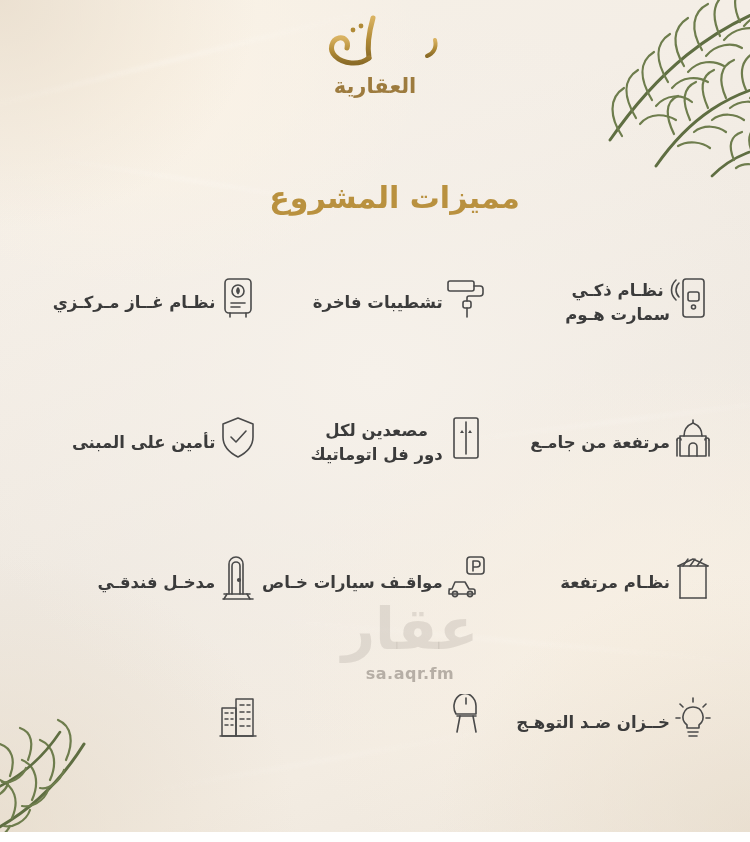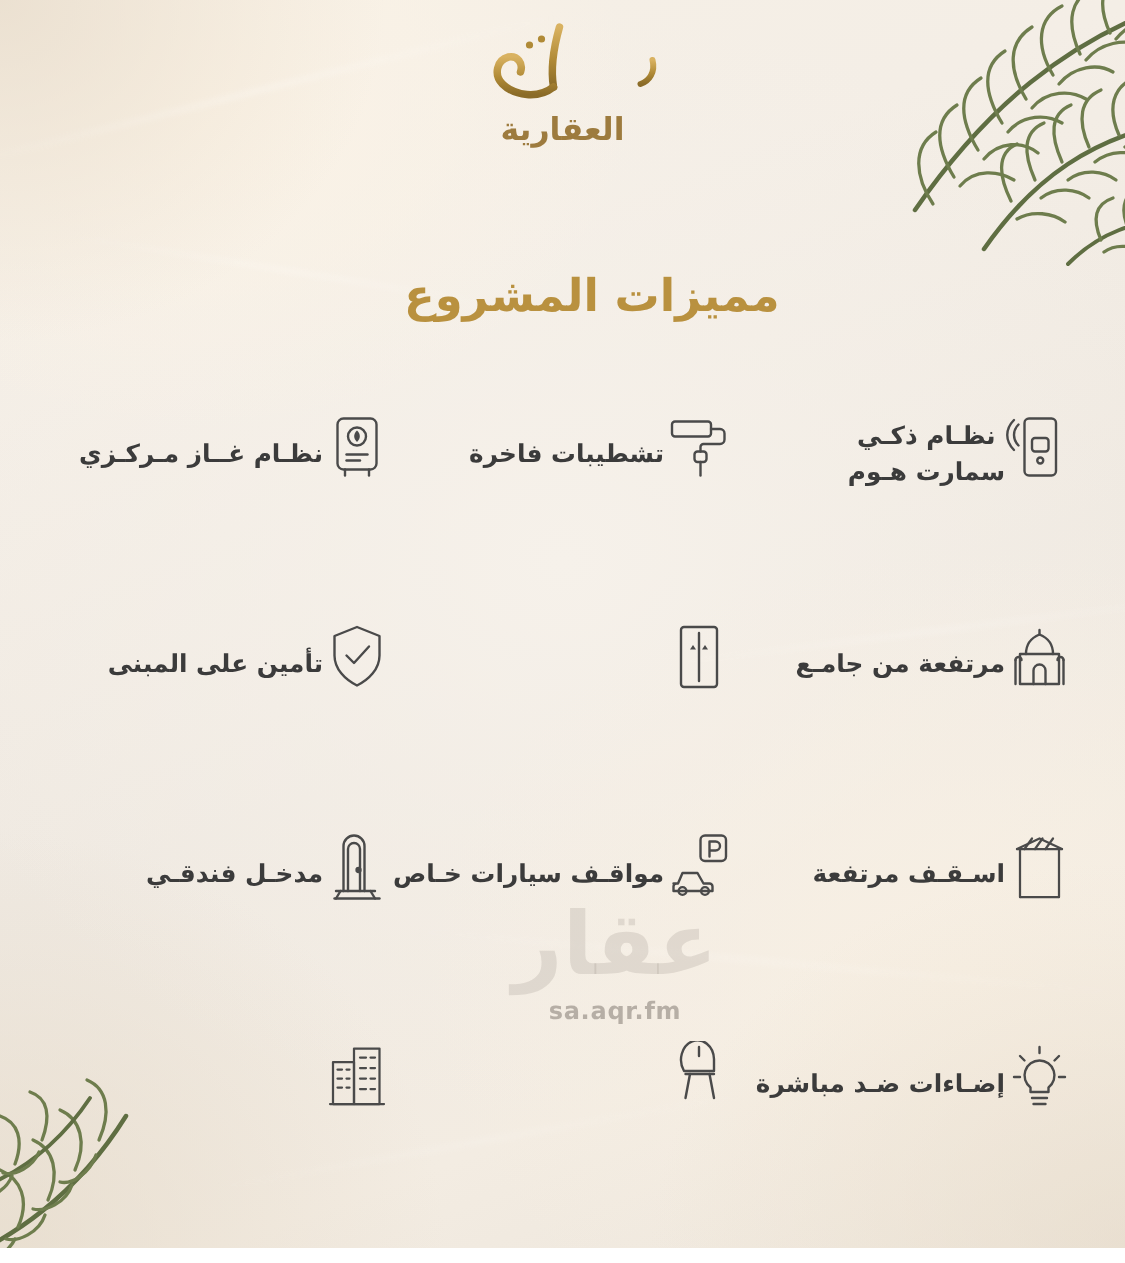"مصعدين لكل" div.label { html: none -> <div>مصعدين لكل دور فل اتوماتيك</div> }
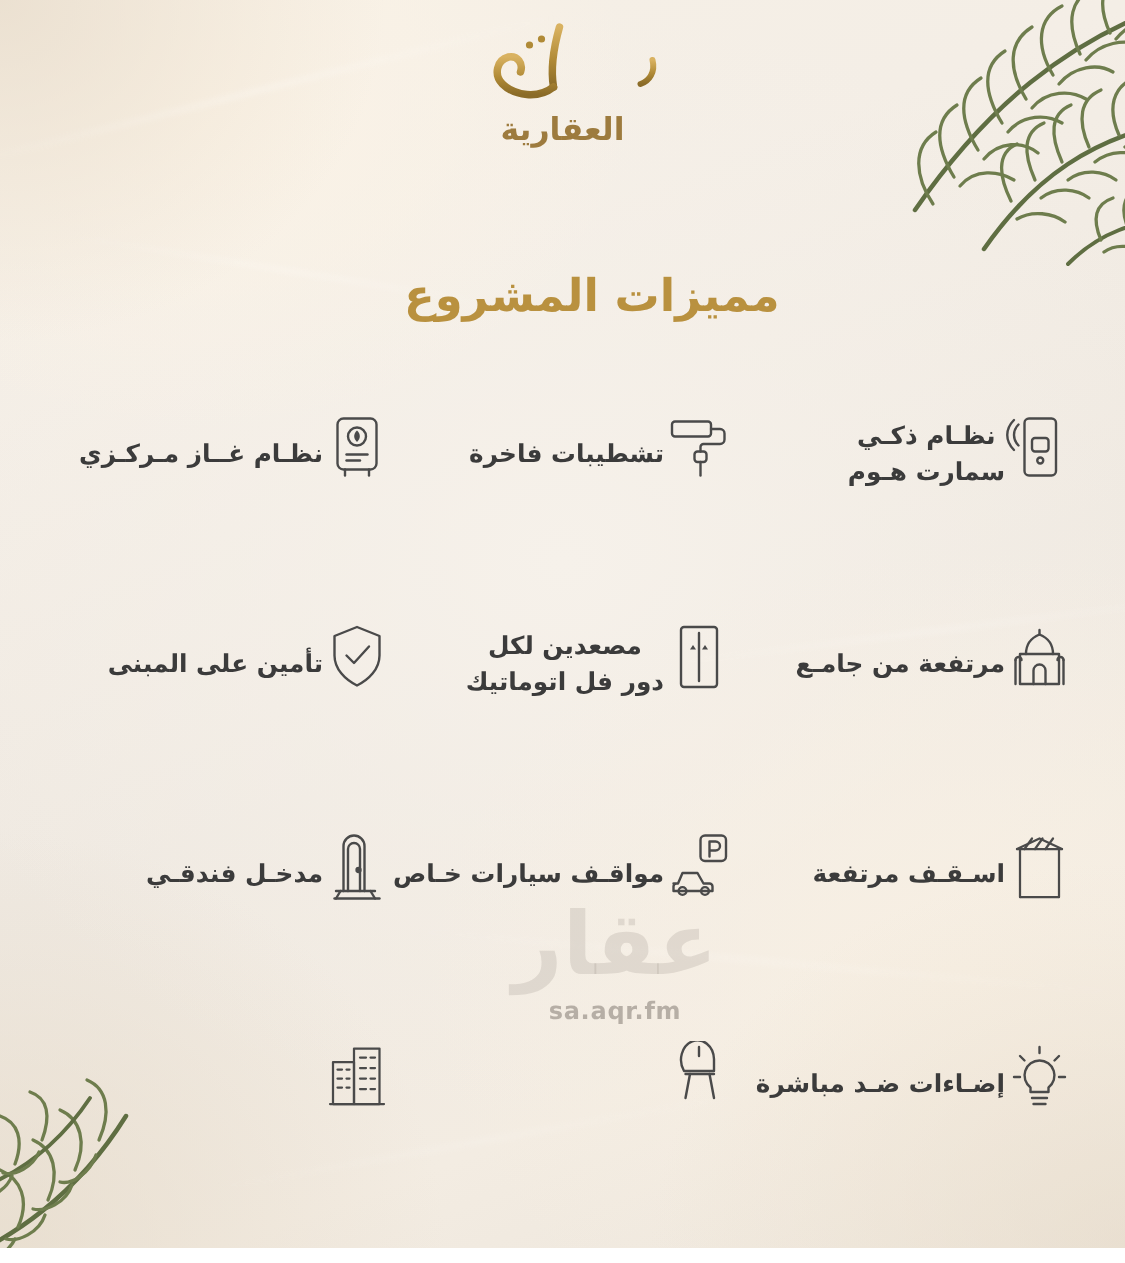"اسـقـف مرتفعة" div.label { text: اسـقـف -> نظـام }
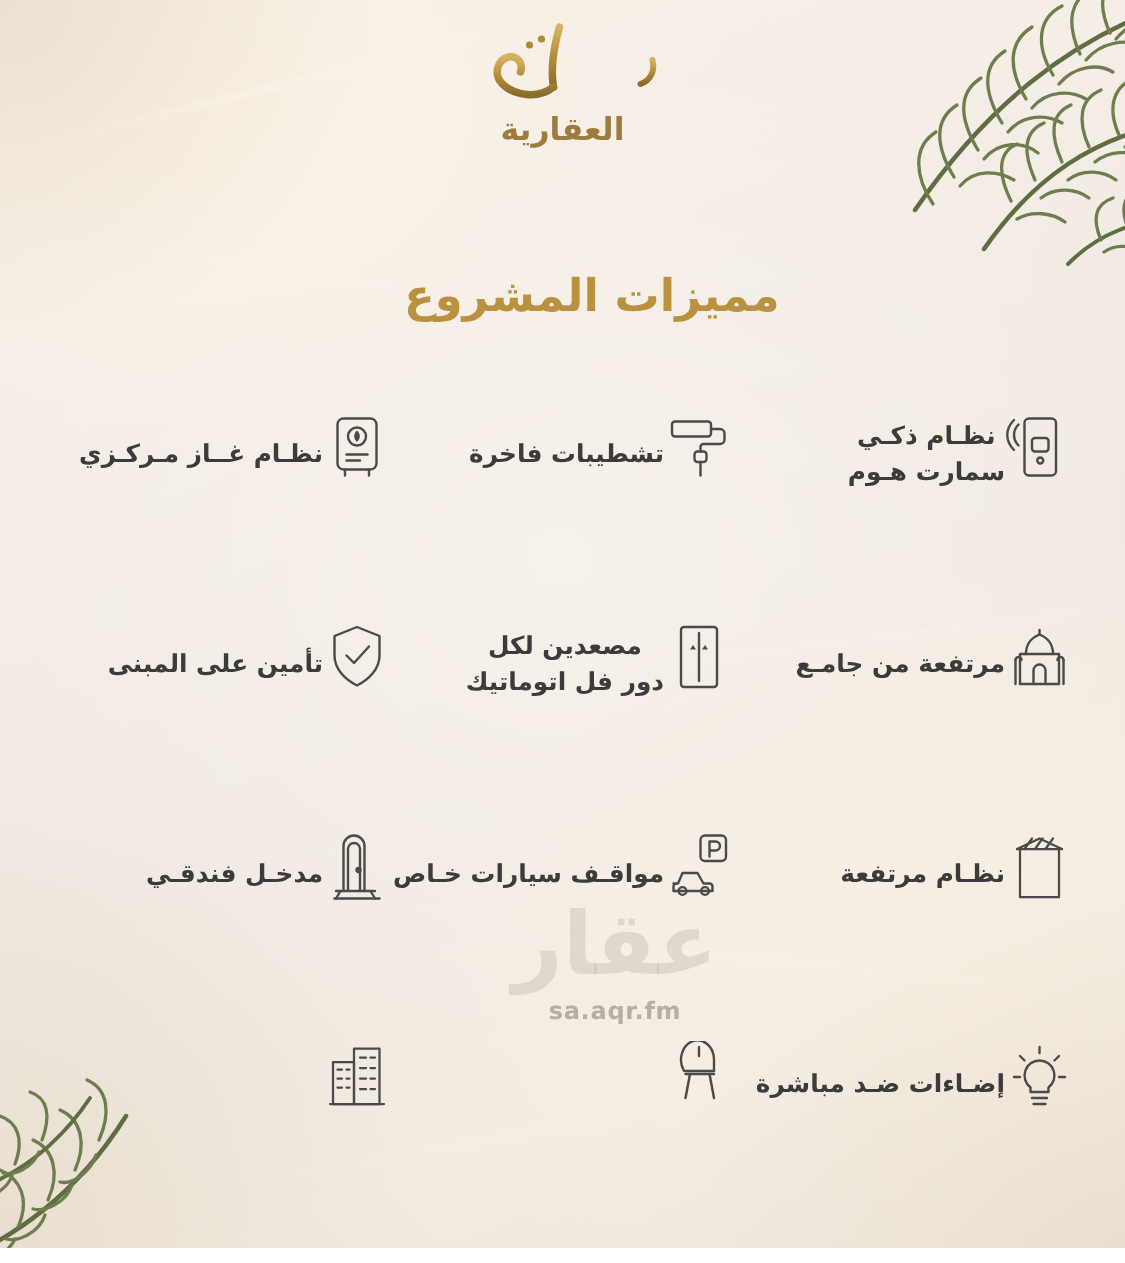"إضـاءات ضـد مباشرة" div.label { text: إضـاءات ضـد مباشرة -> خــزان ضـد التوهـج }
